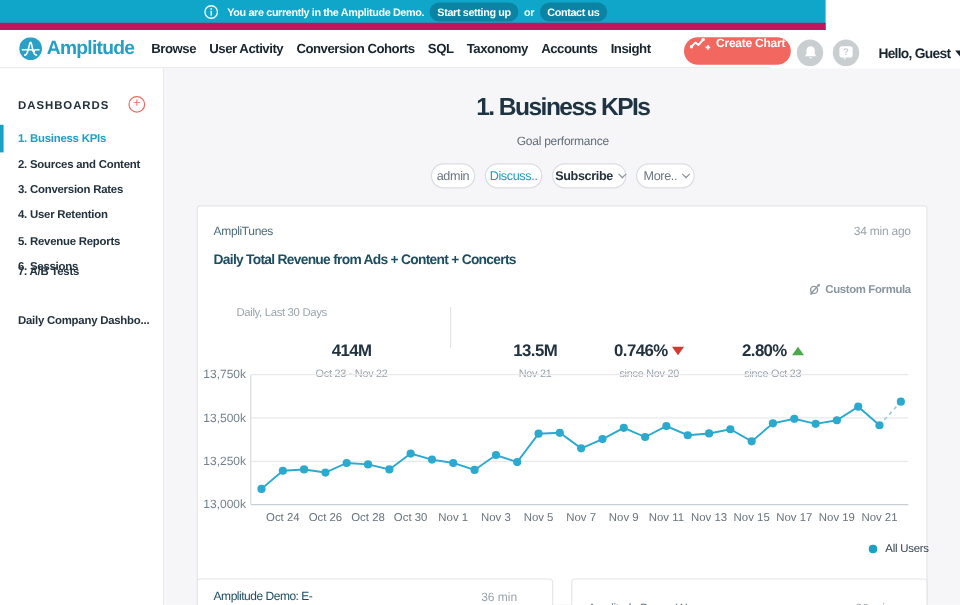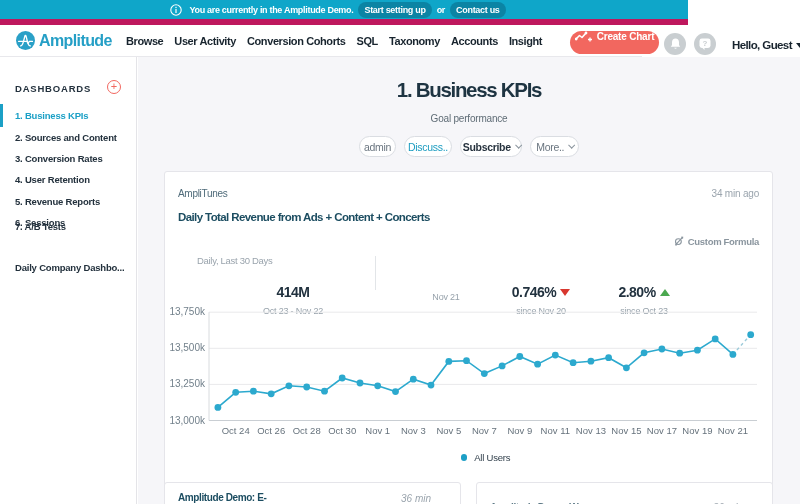"13.5M" div.num { html: none -> <div>13.5M</div> }
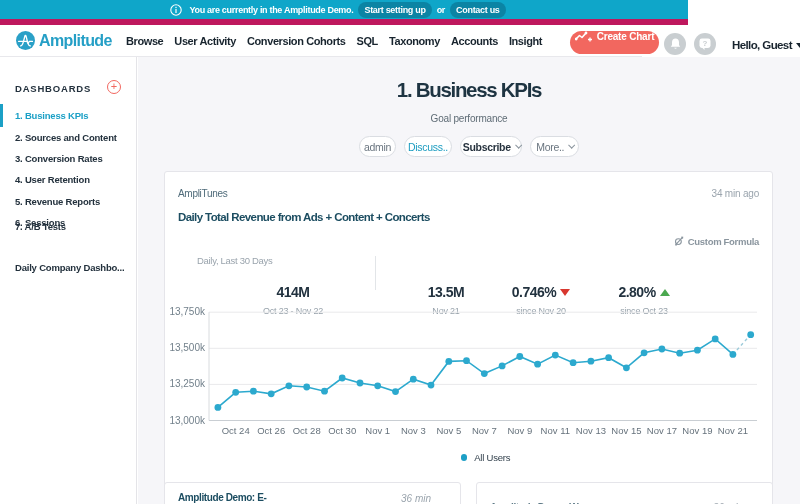"All Users" .legend { justify-content: center -> flex-end; left: 16px -> 0 }
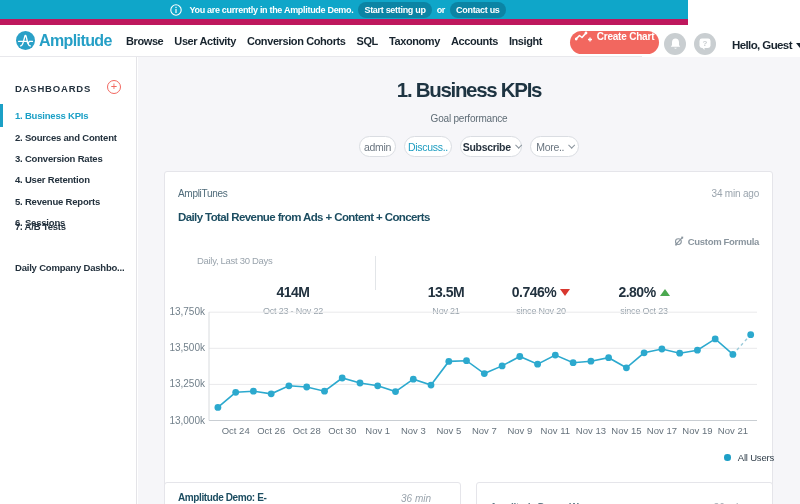"Amplitude Demo: E-" .c2-title { font-weight: bold -> normal }
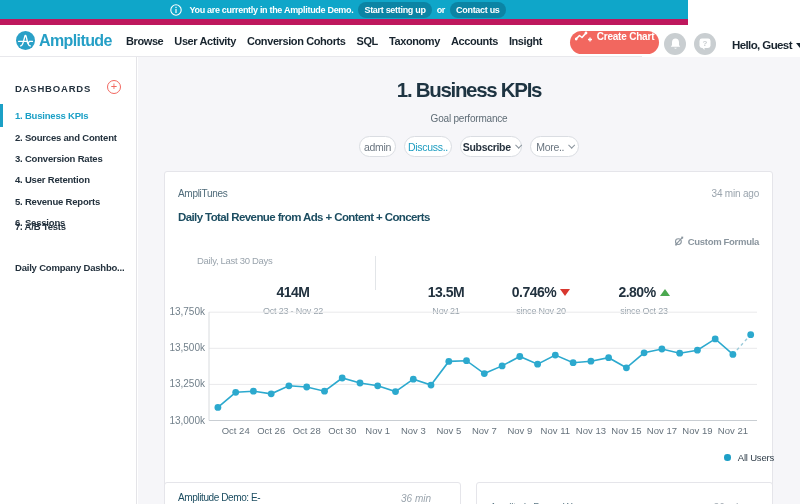"36 min" .c2-ago { font-style: italic -> none }
